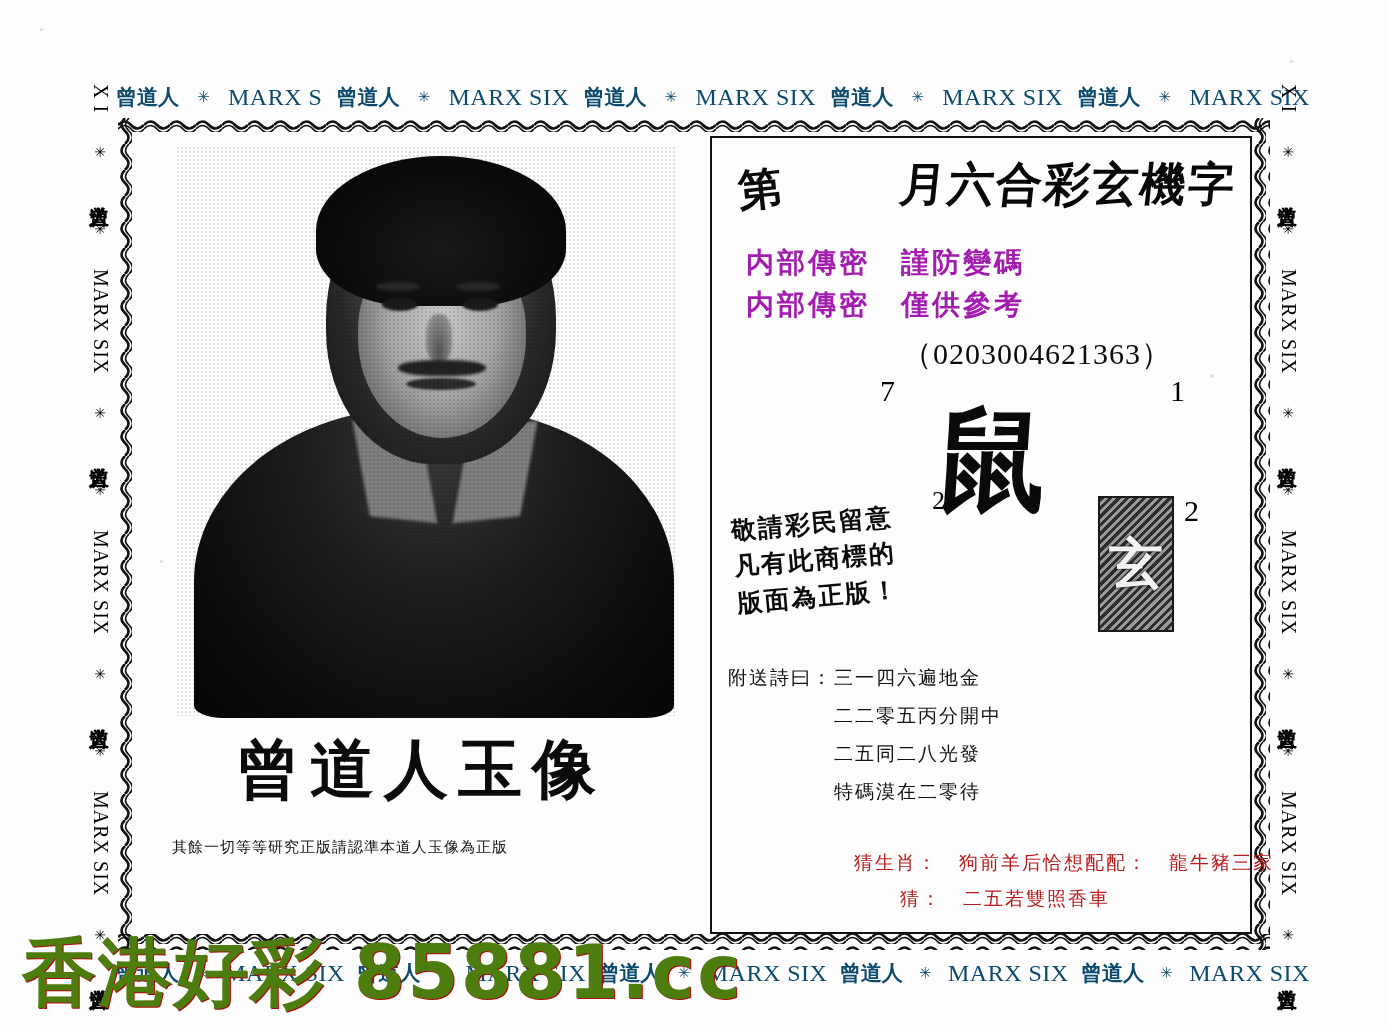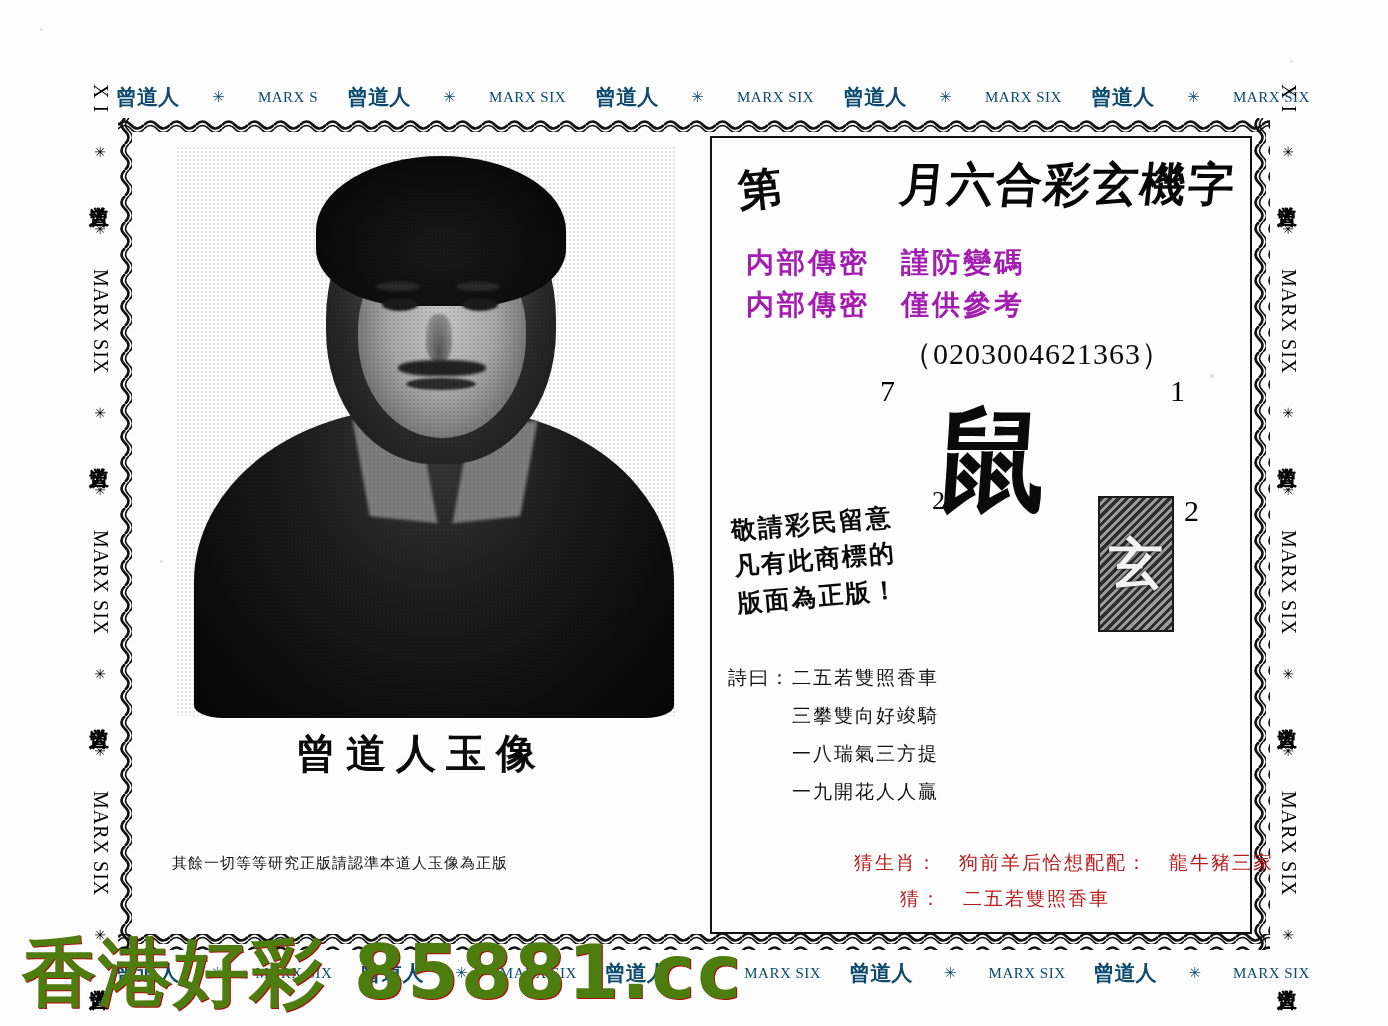"MARX S" .band .tok { font-size: 15px -> 24px }
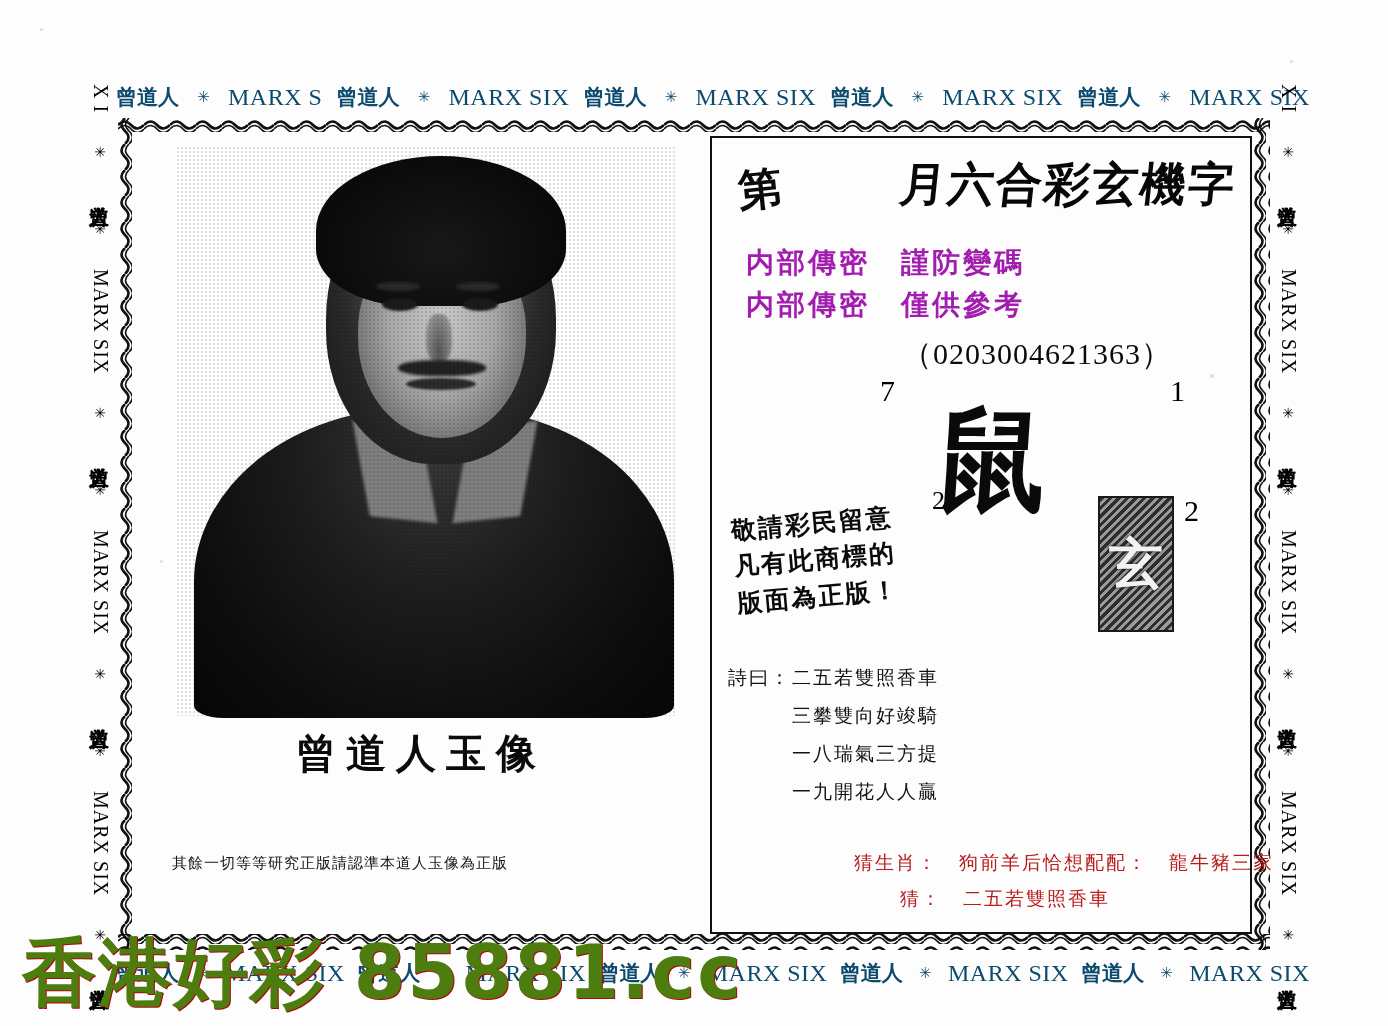"附送詩曰：" div { html: none -> <div> <div> <span>附送詩曰：</span> <span>三一四六遍地金</span> </div> <div> <span></span> <span>二二零五丙分開中</span> </div> <div> <span></span> <span>二五同二八光發</span> </div> <div> <span></span> <span>特碼漠在二零待</span> </div> </div> }
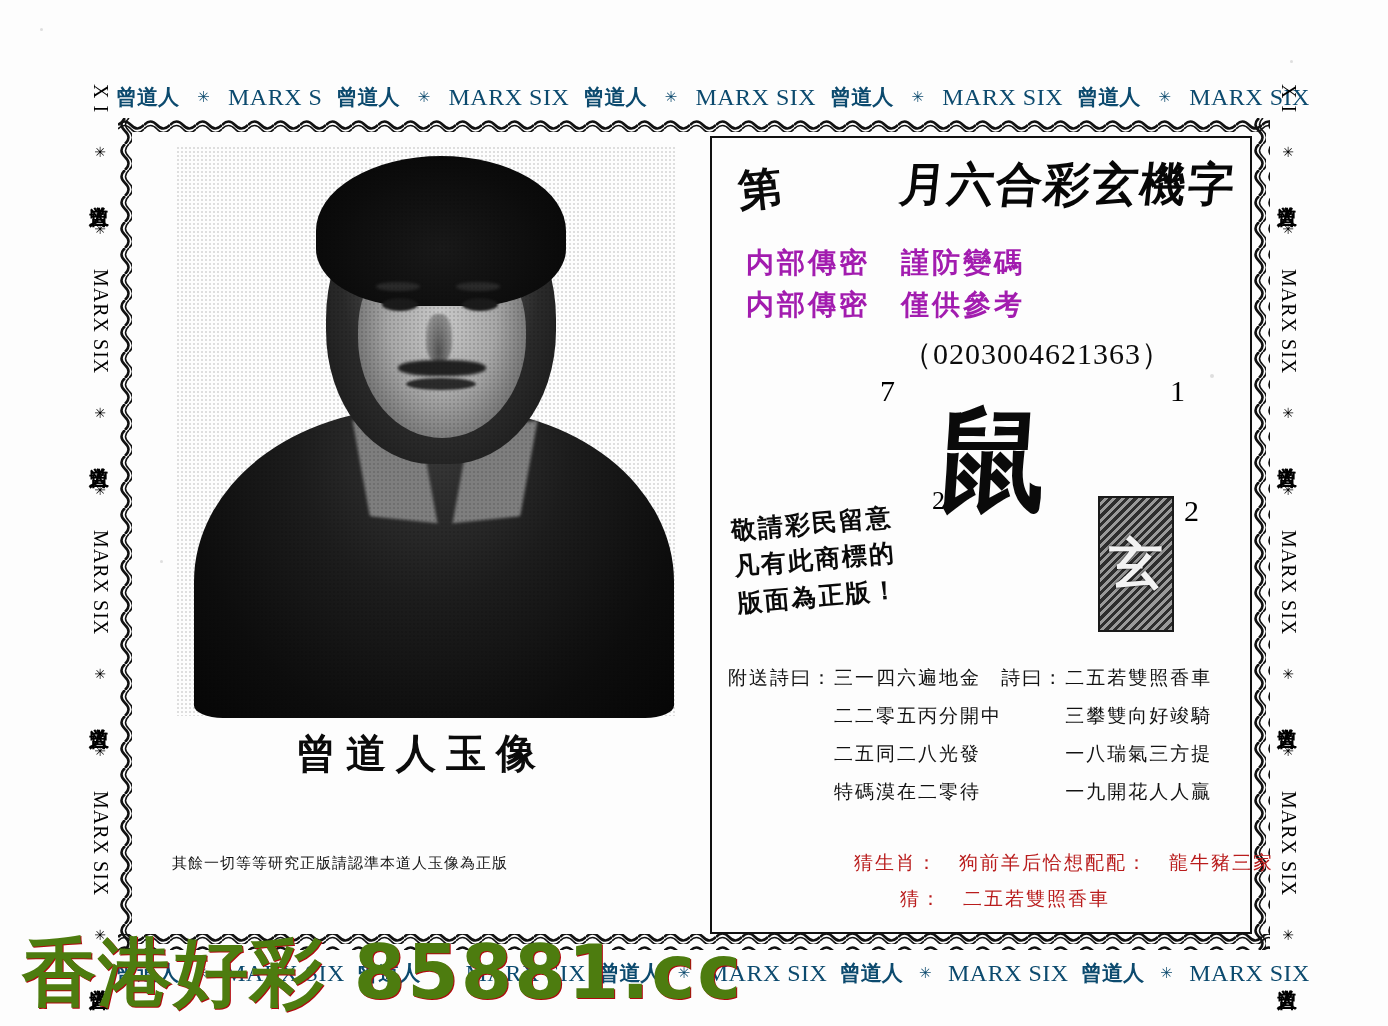"詩曰：" div { html: <div> <div> <span>詩曰：</span> <span>二五若雙照香車</span> </div> <div> <span></span> <span>三攀雙向好竣騎</span> </div> <div> <span></span> <span>一八瑞氣三方提</span> </div> <div> <span></span> <span>一九開花人人贏</span> </div> </div> -> none }
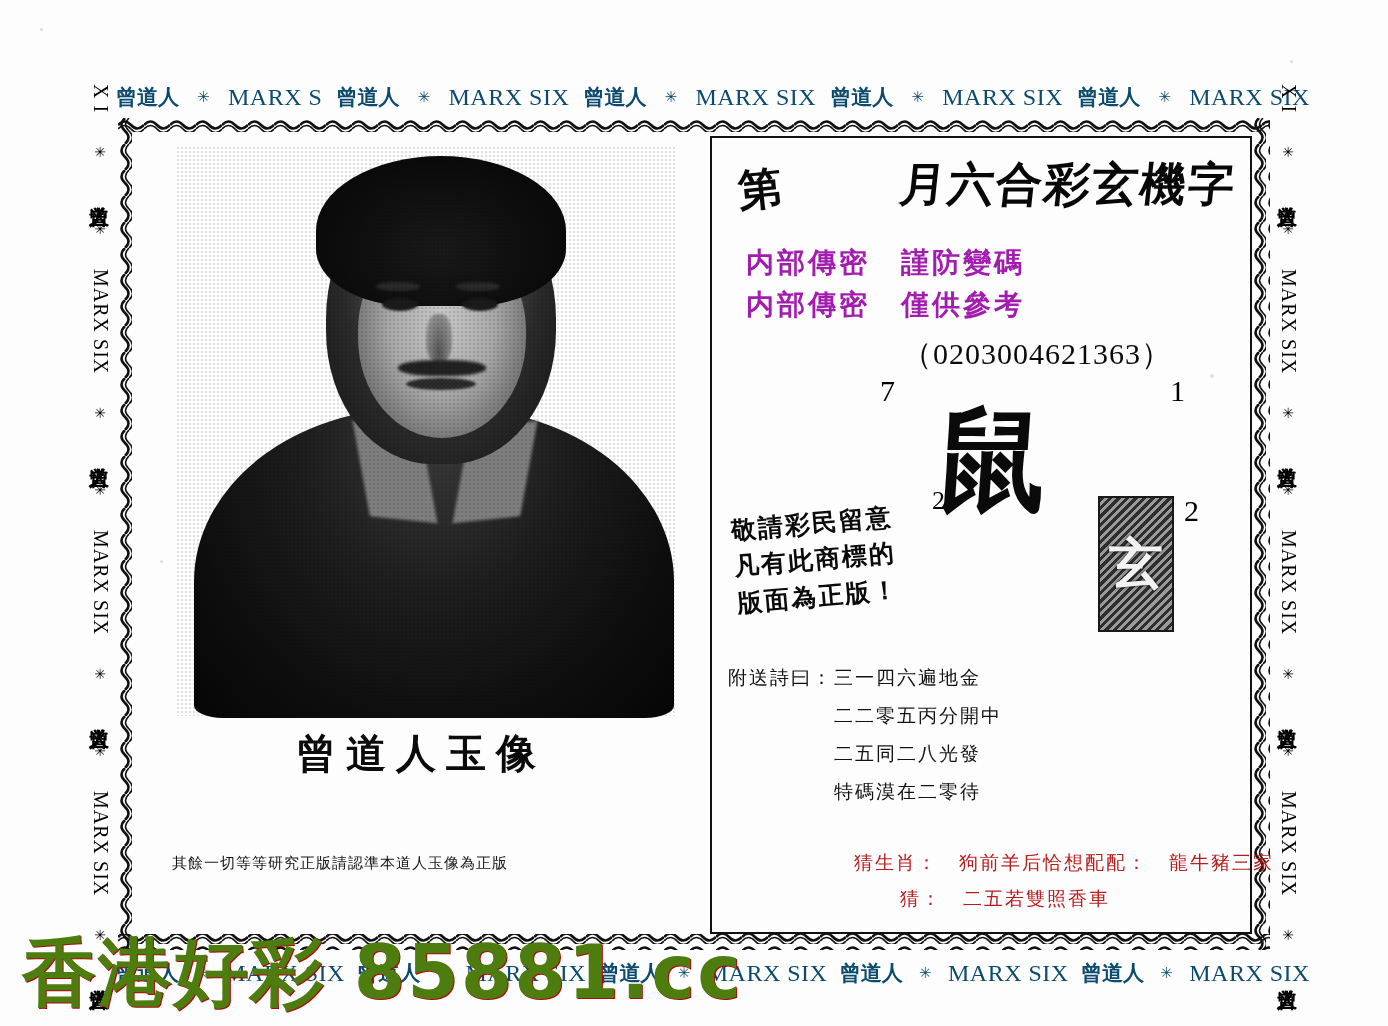"曾道人玉像" #portrait-caption { font-size: 40px -> 64px }
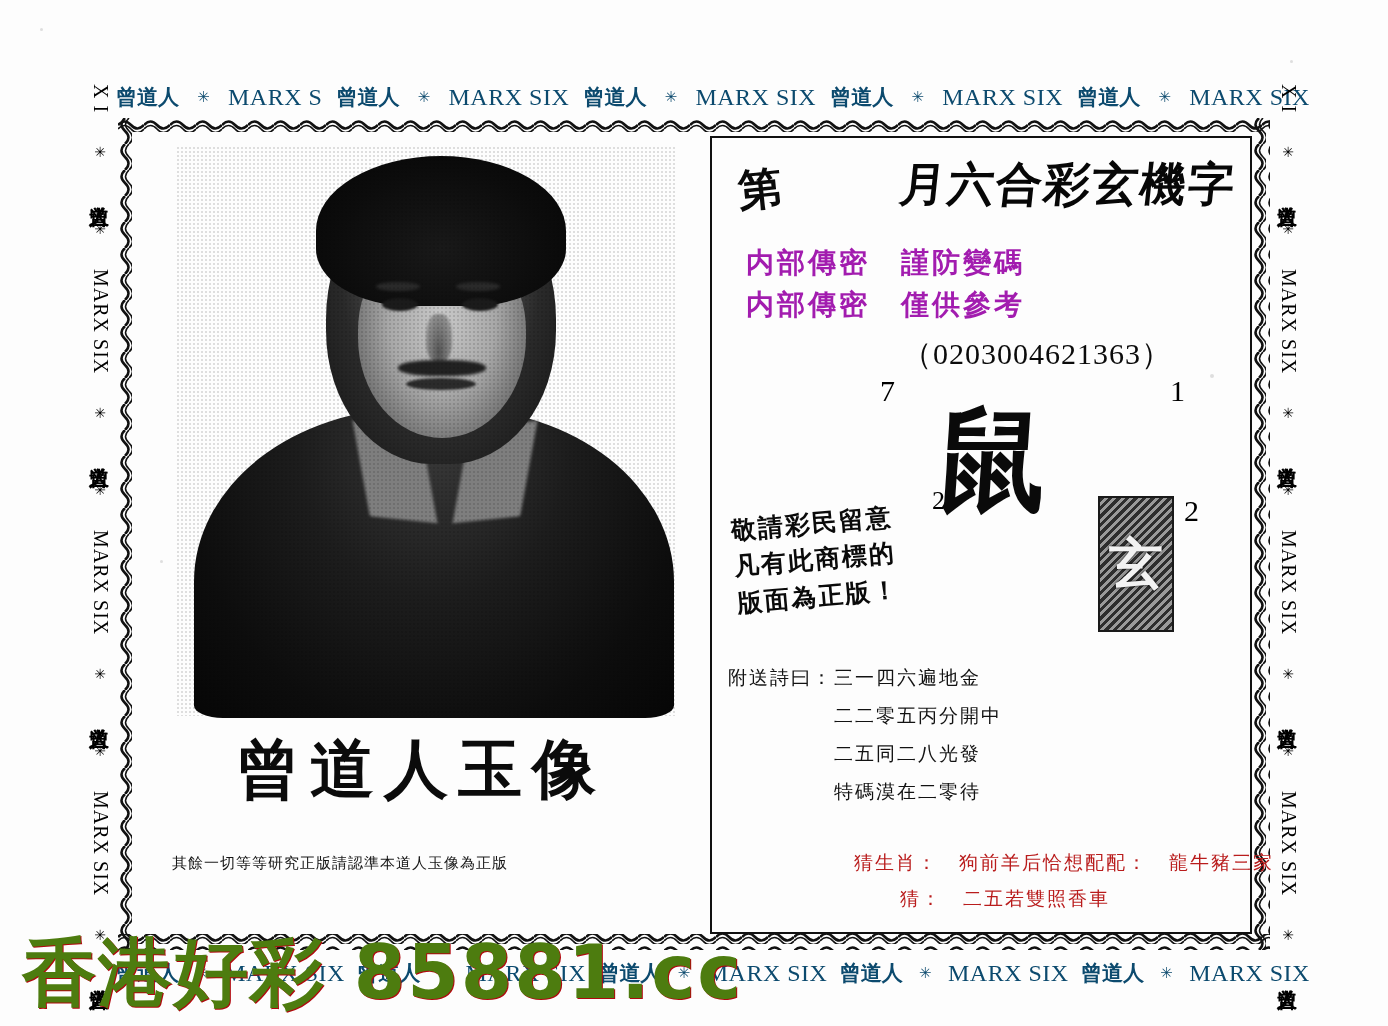"其餘一切等等研究正版請認準本道人玉像為正版" .footnote-2 { top: 718px -> 702px }
